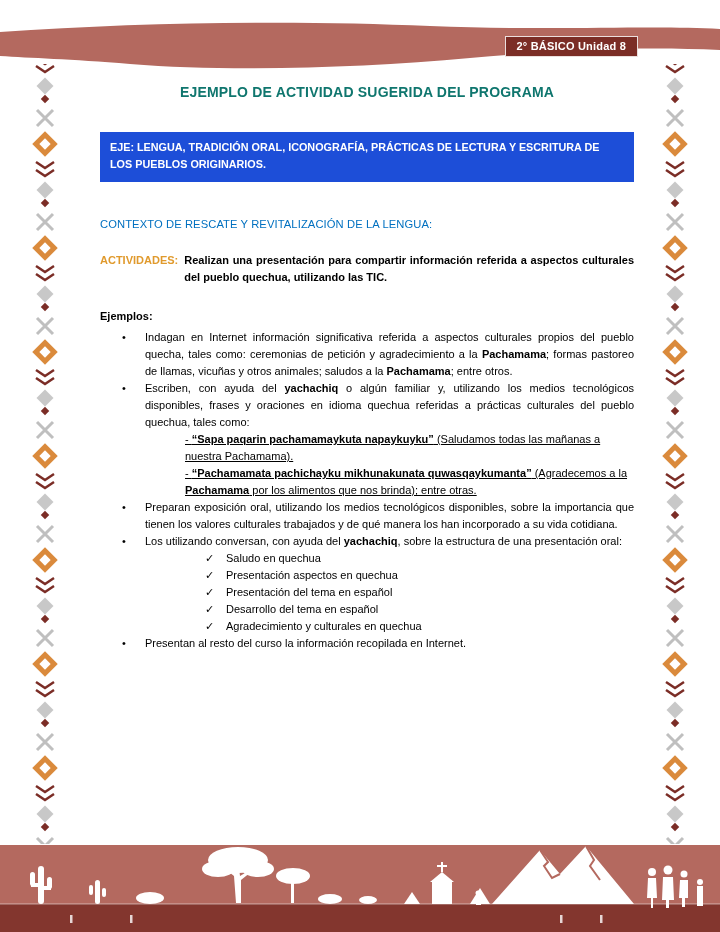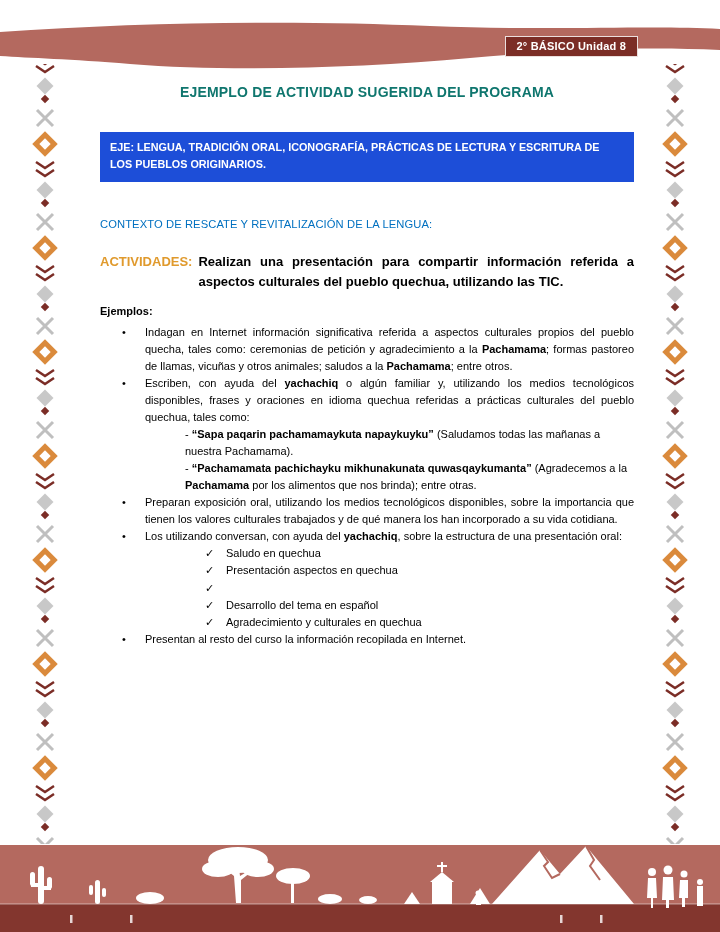"ACTIVIDADES:" .activities { font-size: 13px -> 11px; margin-bottom: 13px -> 24px }
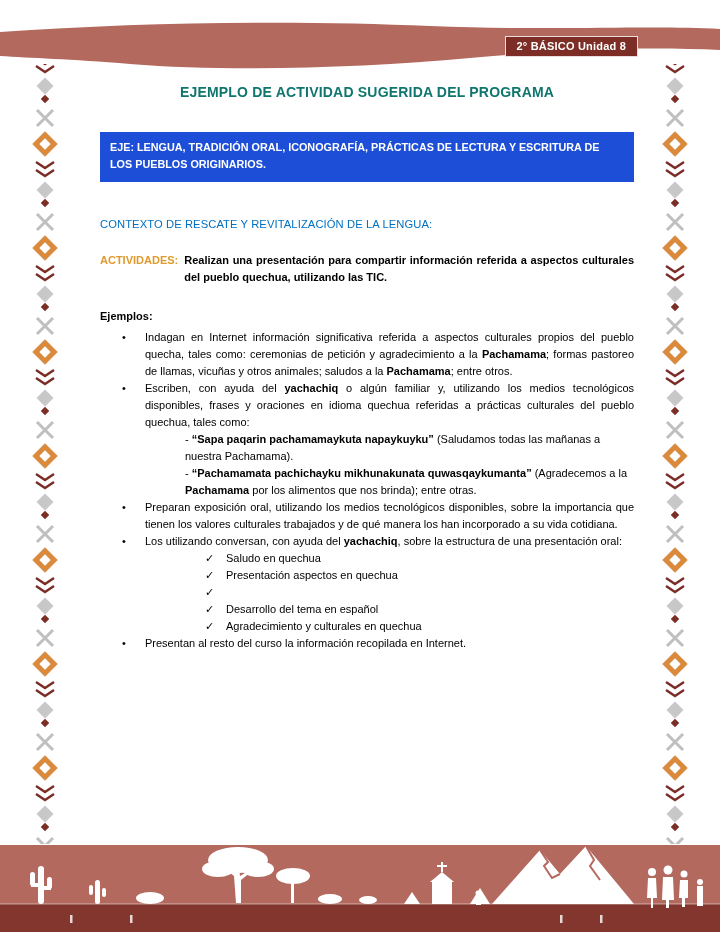"- “Sapa paqarin pachamamaykuta" .indent-1 .li-text { text-decoration: none -> underline }
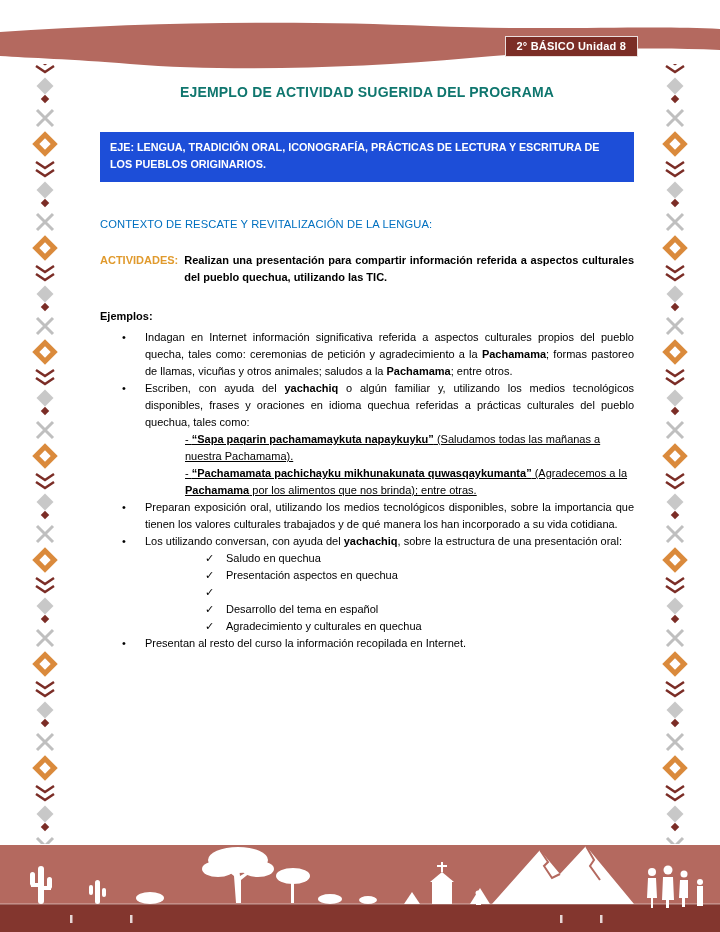"Presentación del tema en español" div.li-text { html: none -> <div><span>Presentación del tema en español</span></div> }
